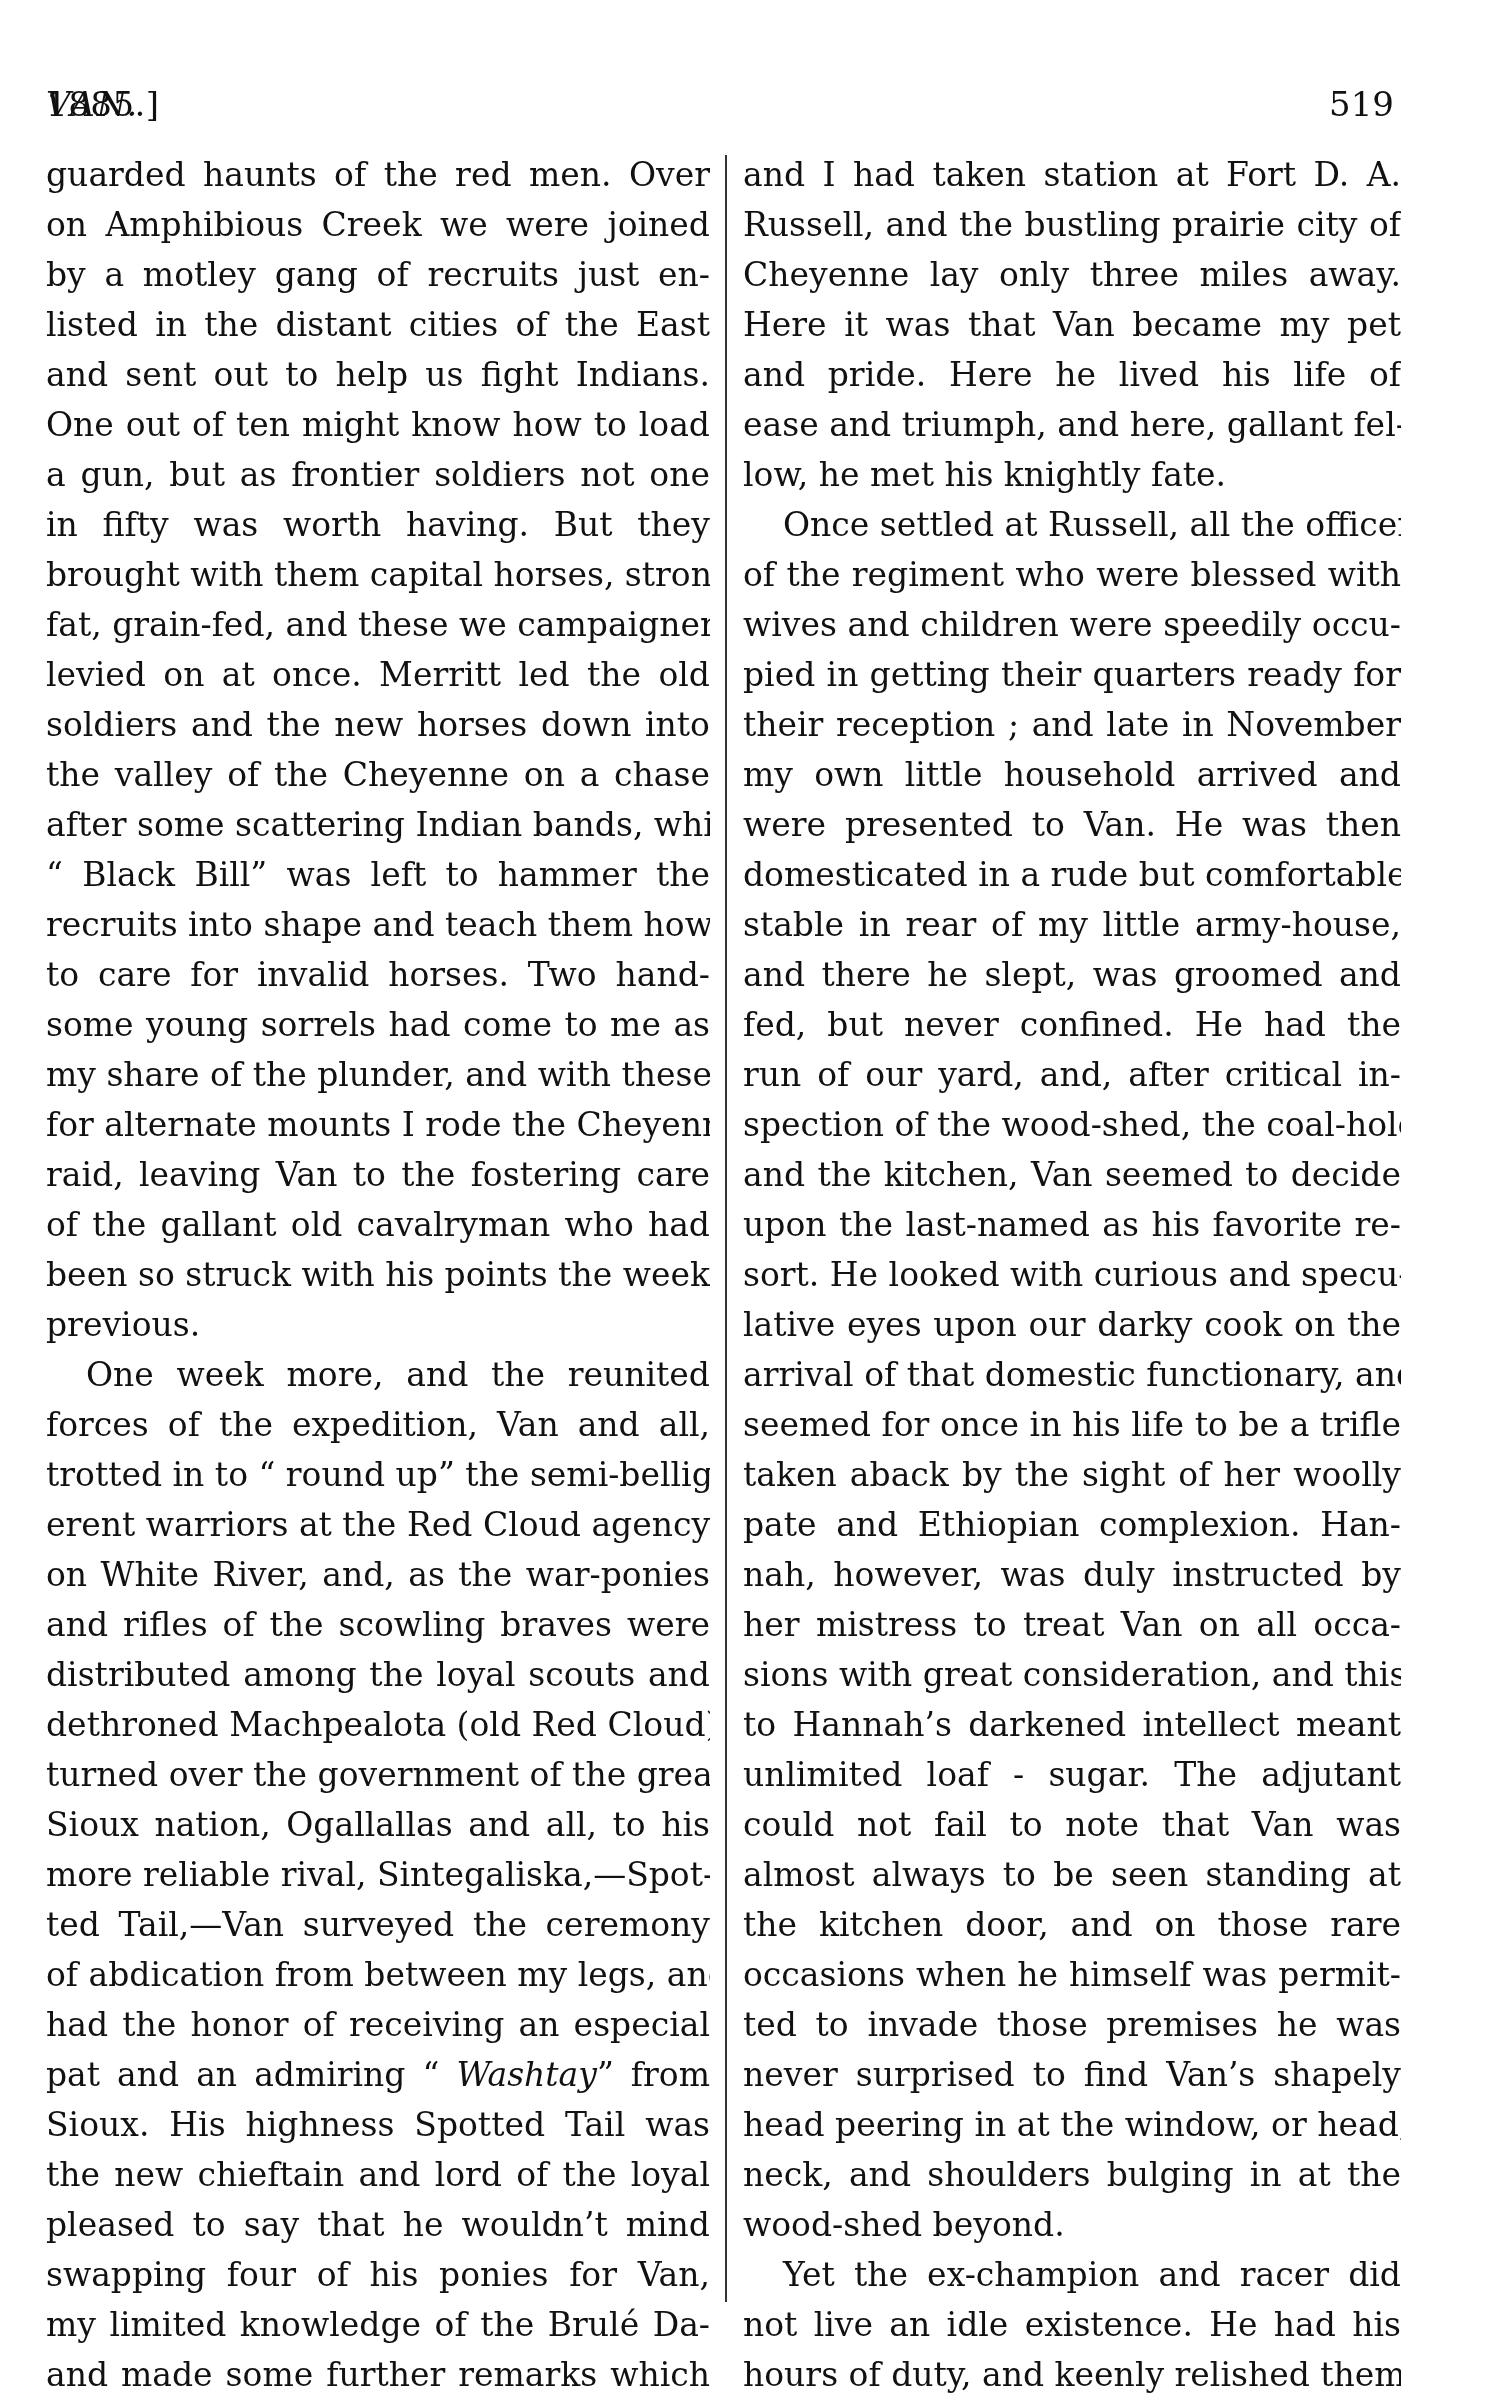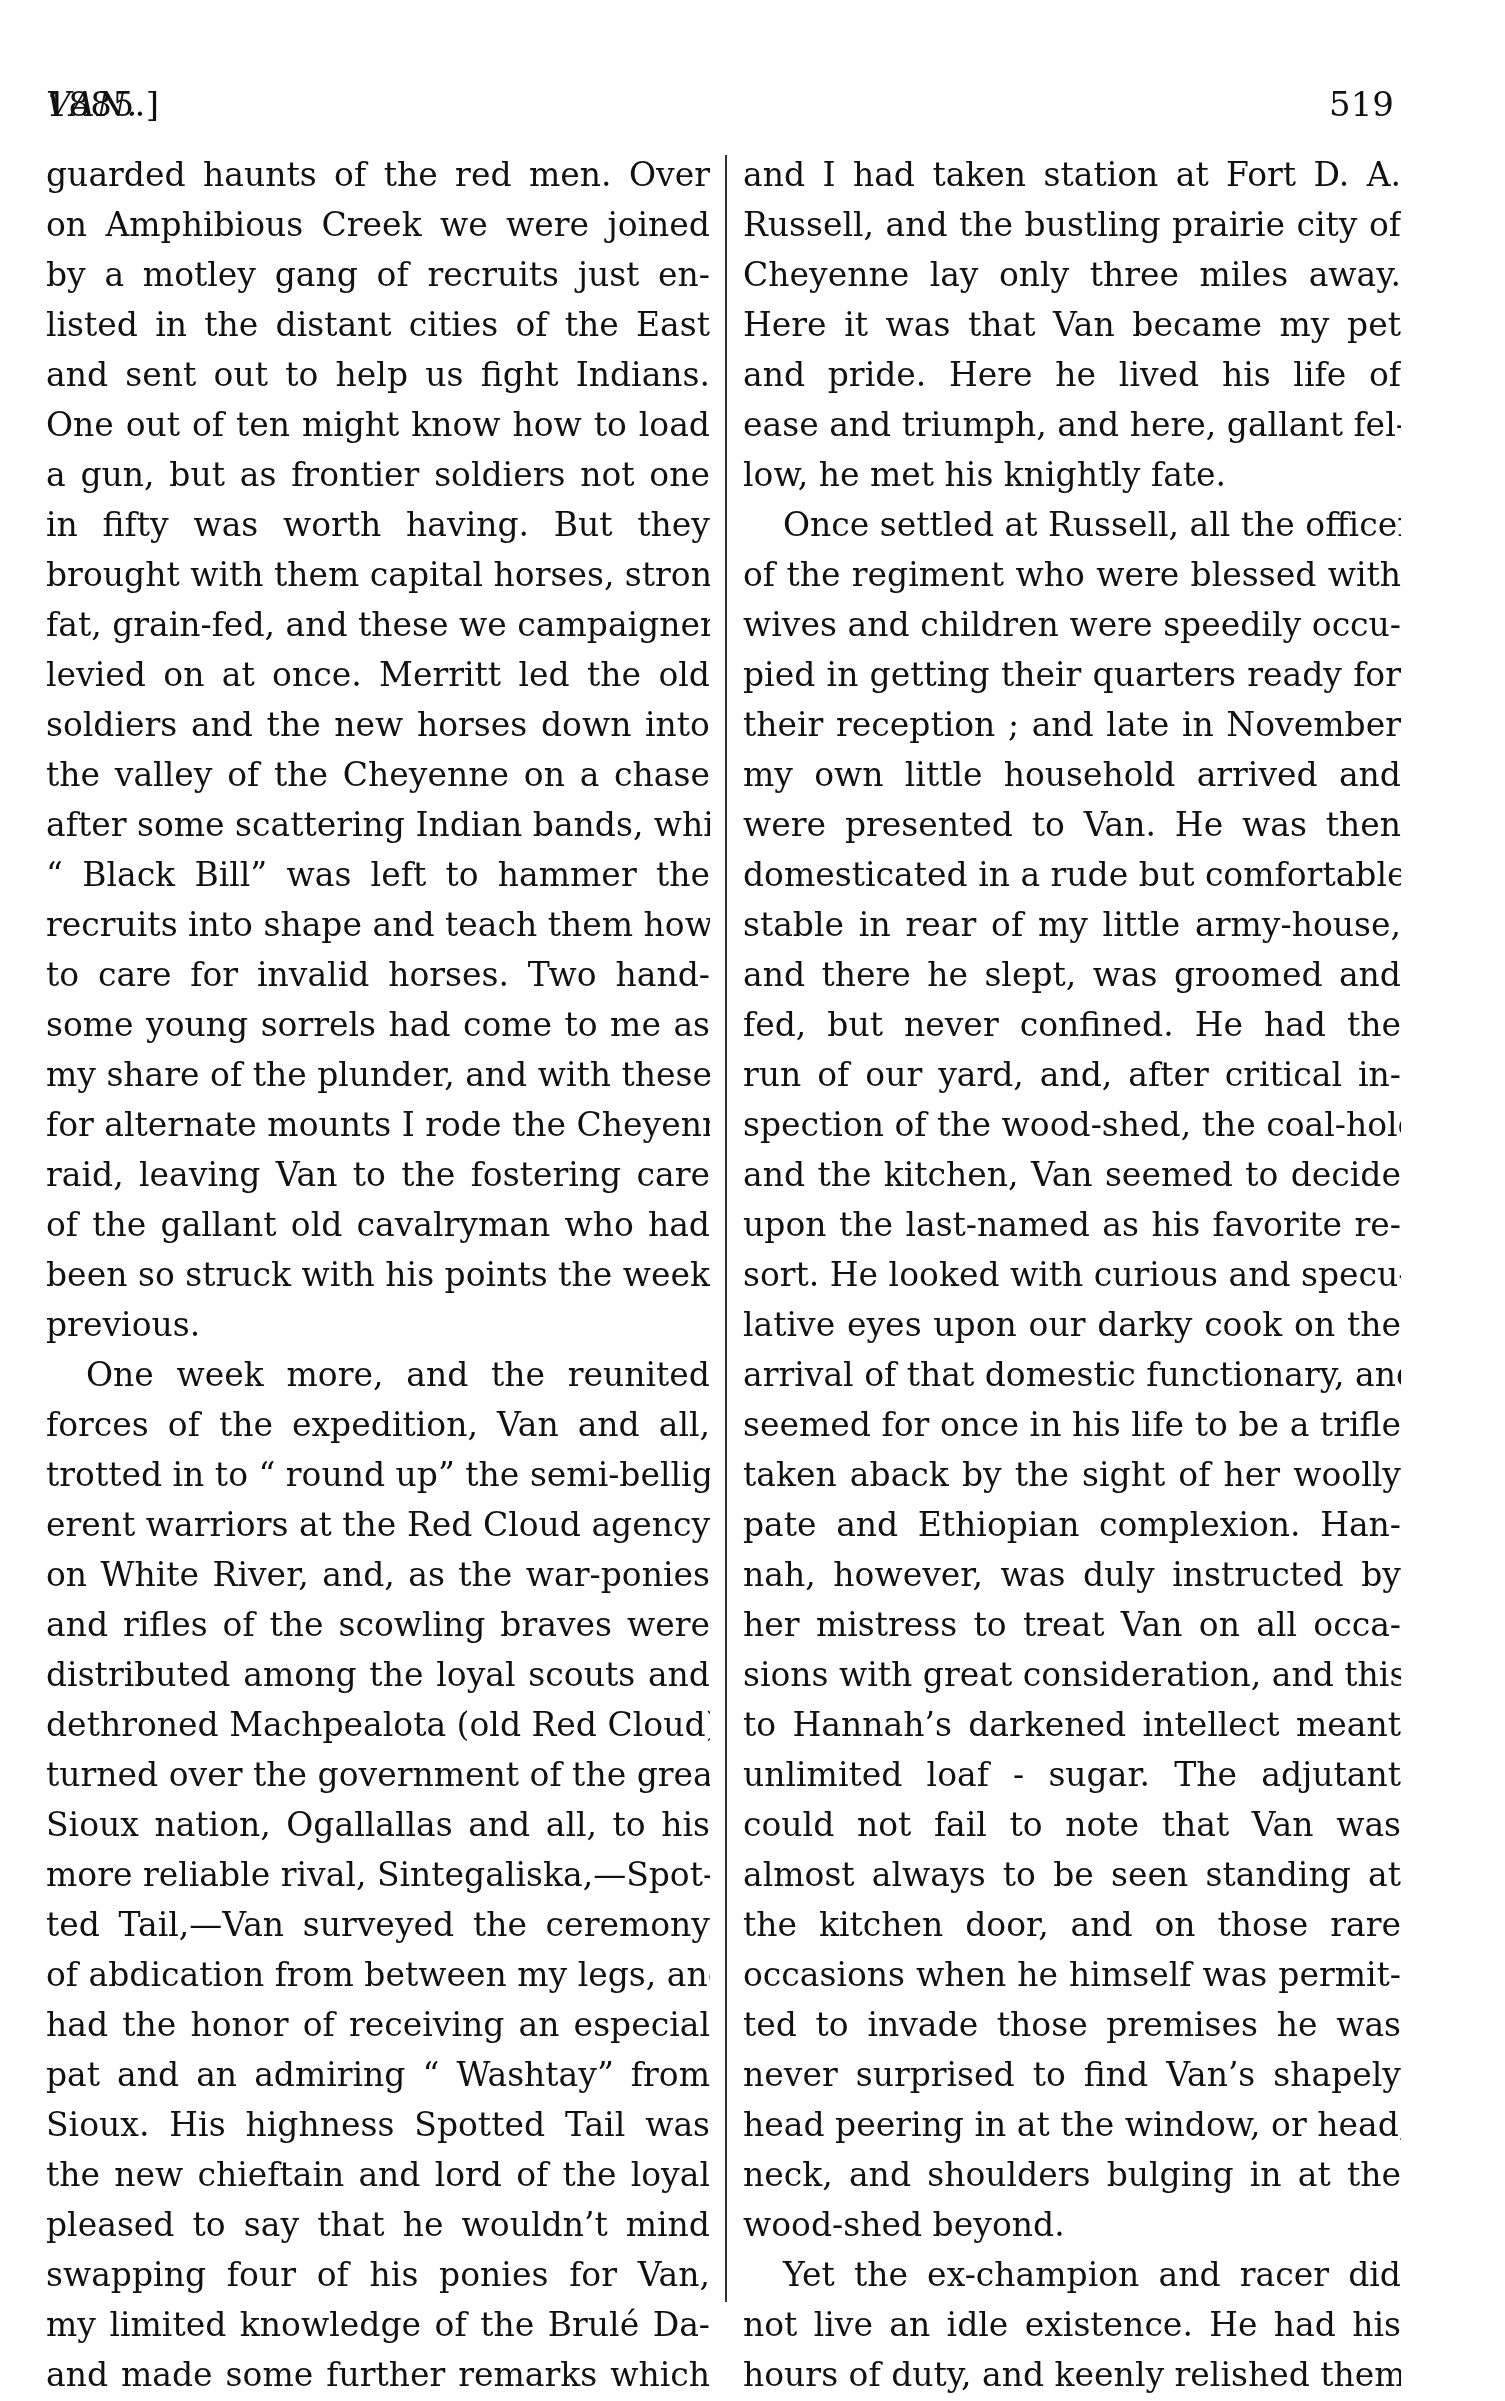"Washtay" .it { font-style: none -> italic }
